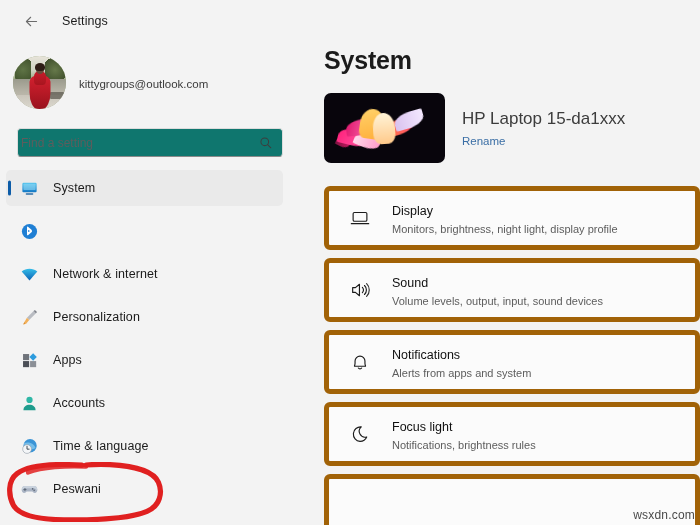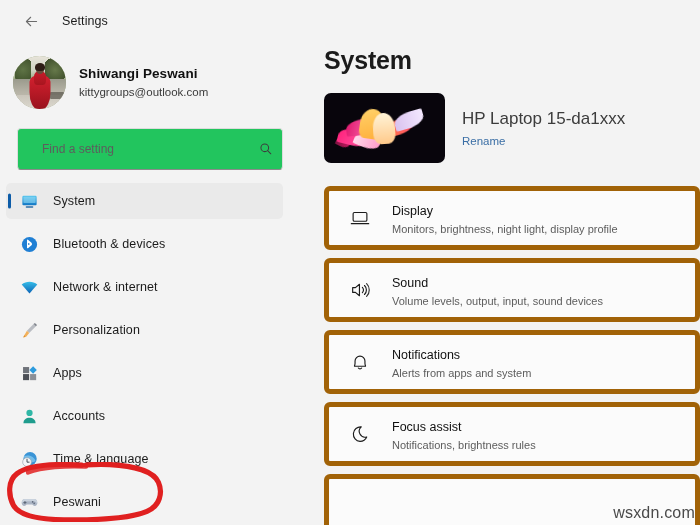"Shiwangi Peswani" div { html: <div>Shiwangi Peswani</div> -> none }
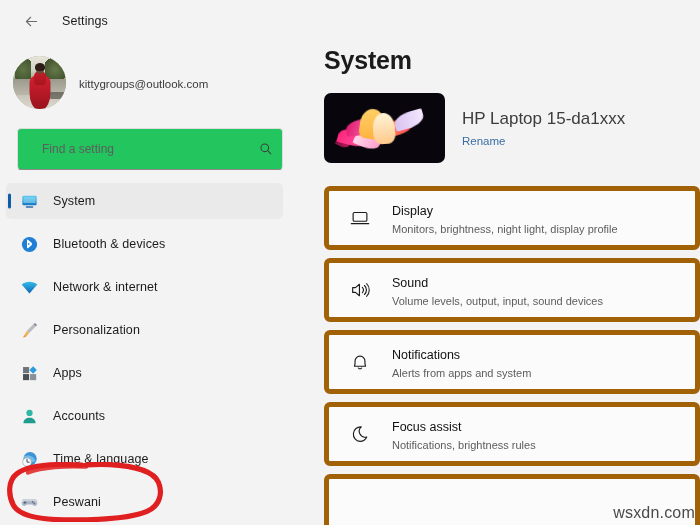"Find a setting" #search-box { background: #22c55e -> #0f766e; height: 42px -> 29px; padding: 0 9px 0 24px -> 0 9px 0 3px }
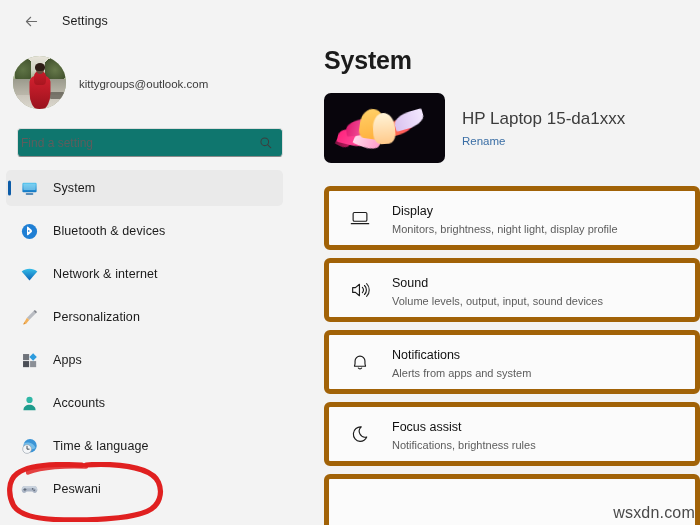"Bluetooth & devices" span.nav-label { html: <span>Bluetooth &amp; devices</span> -> none }
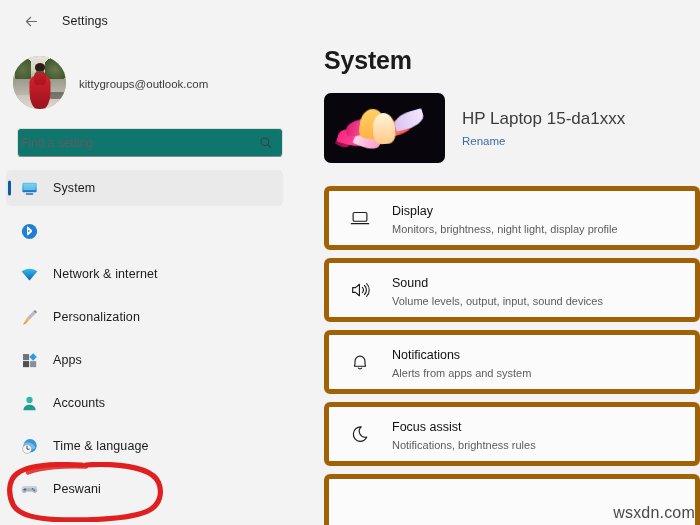"Focus assist" span.card-title { text: assist -> light }
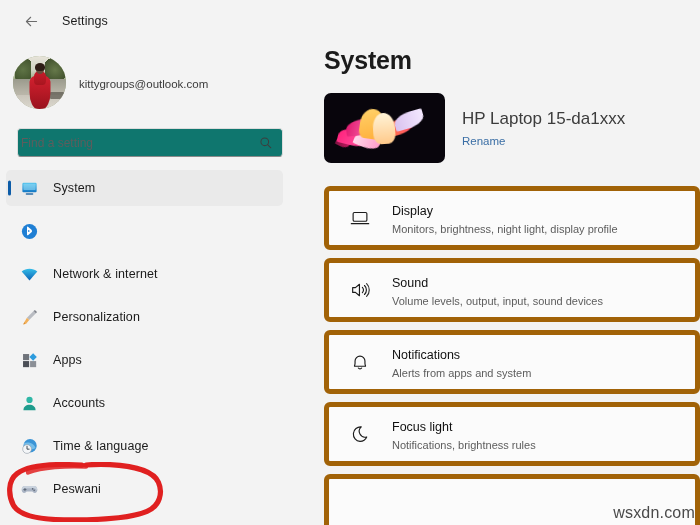"wsxdn.com" #watermark { font-size: 16px -> 12px }
